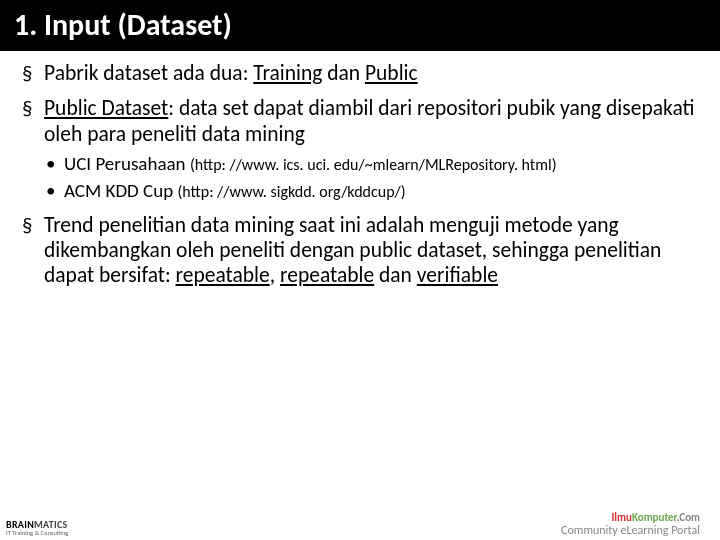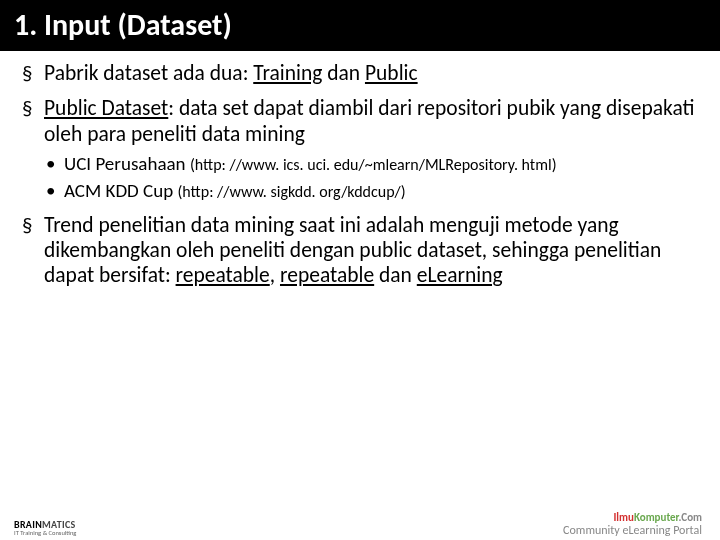"eLearning" span.u { text: eLearning -> verifiable }
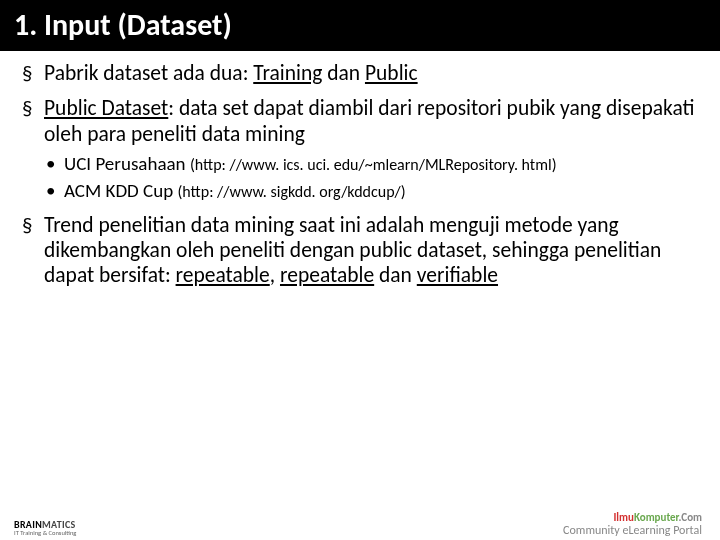"BRAINMATICS" .footer { padding: 0 14px -> 0 6px; right: 4px -> 14px }
